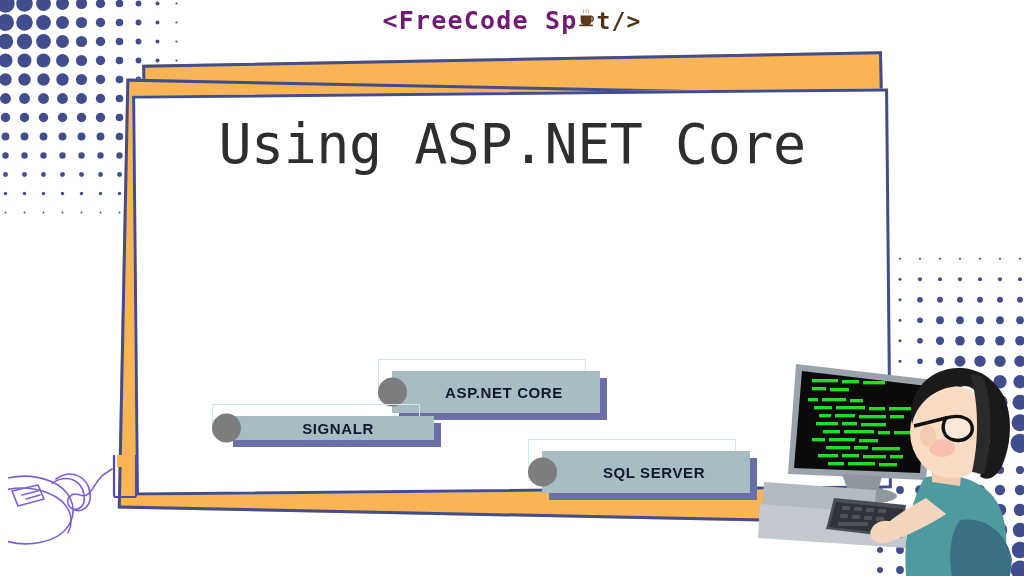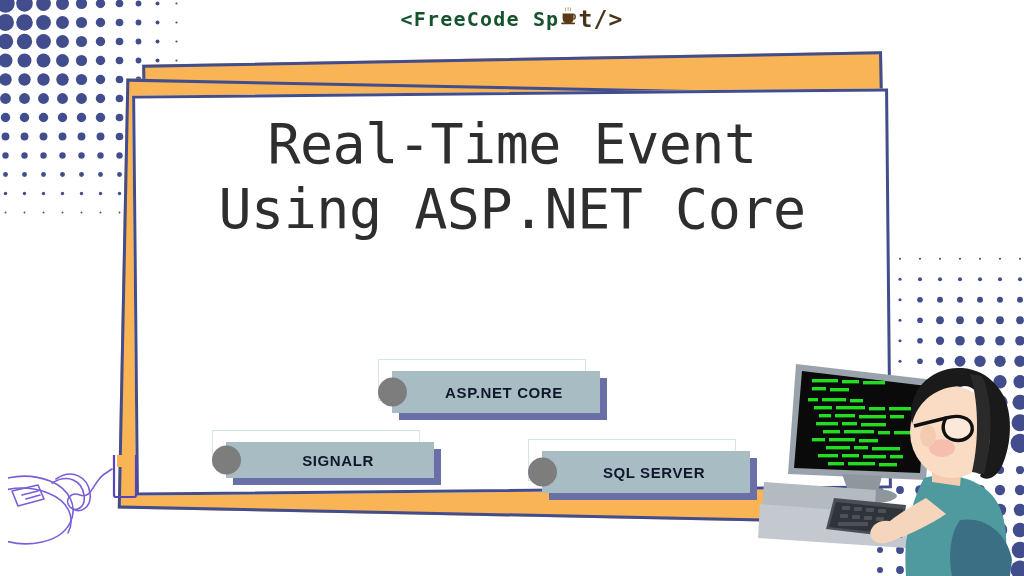"<FreeCode Sp" #brand-text { color: #14532d -> #701a75; font-size: 20px -> 25px }
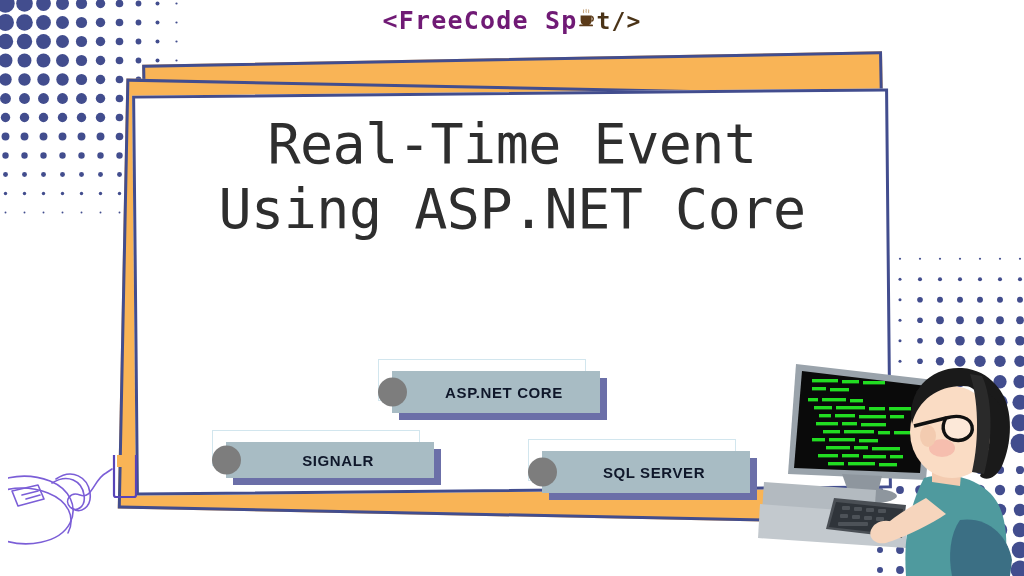"Real-Time Event" div.title-line { html: <div>Real-Time Event</div> -> none }
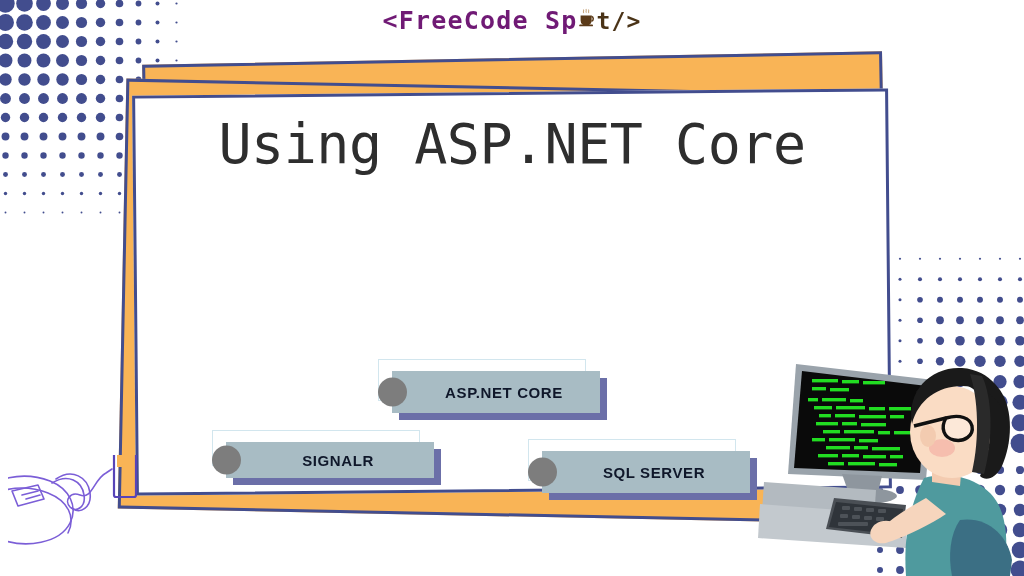"SIGNALR" #badge-1 { height: 36px -> 24px; top: 442px -> 416px }
